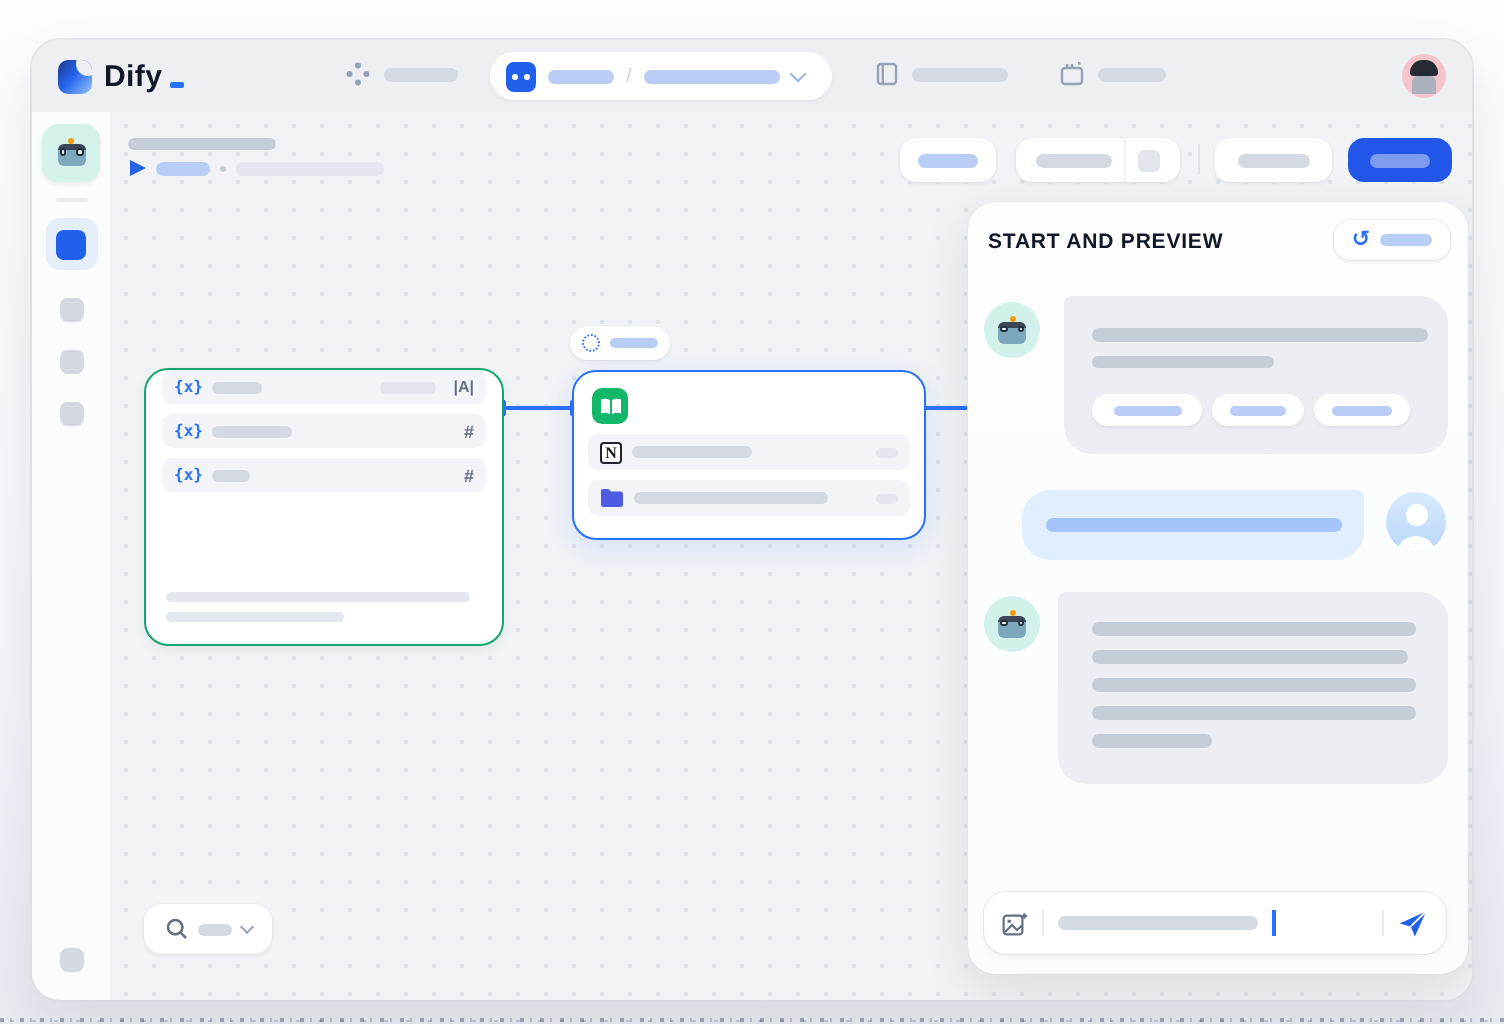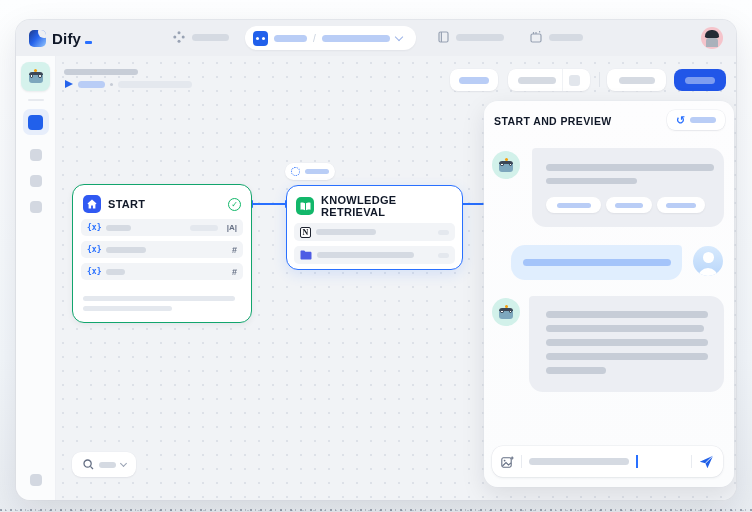"START" div.node-head { html: <div> <span> <svg> <path></path> </svg> </span> <span>START</span> <span>✓</span> </div> -> none }
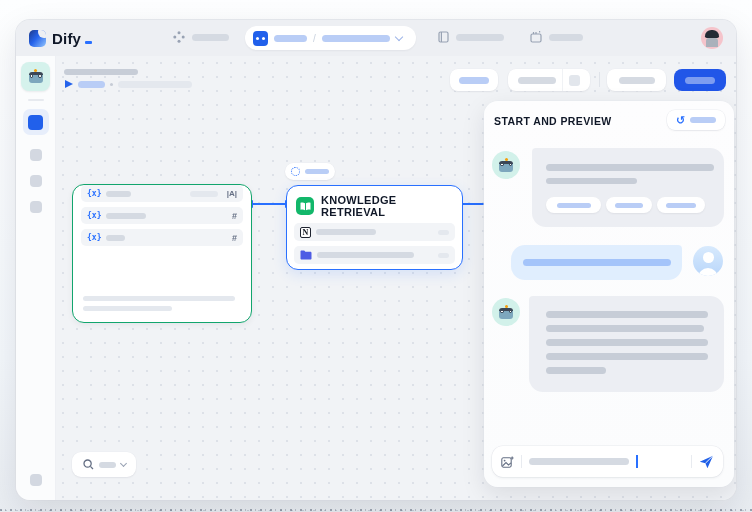"KNOWLEDGE RETRIEVAL" span.node-title { html: <span>KNOWLEDGE RETRIEVAL</span> -> none }
